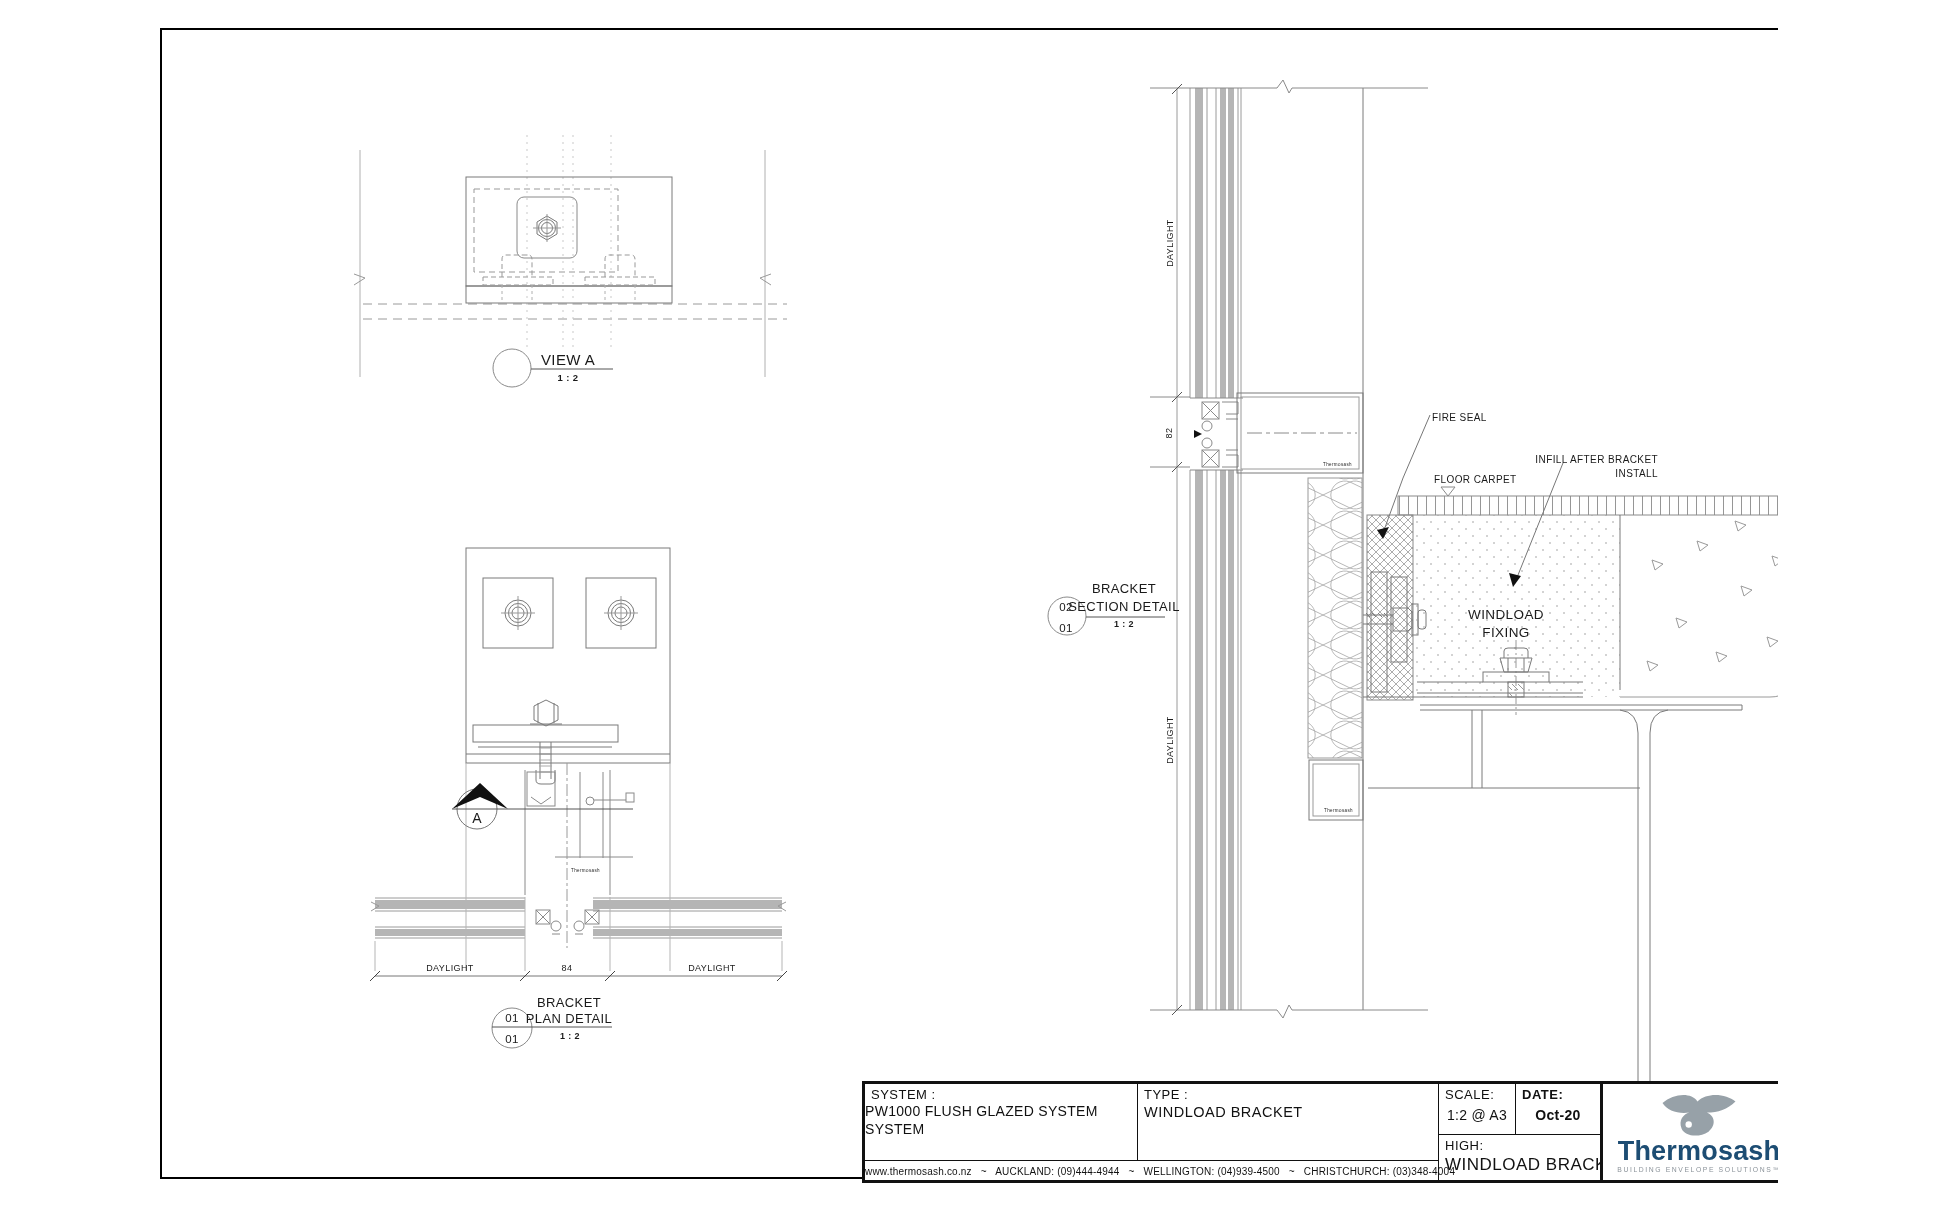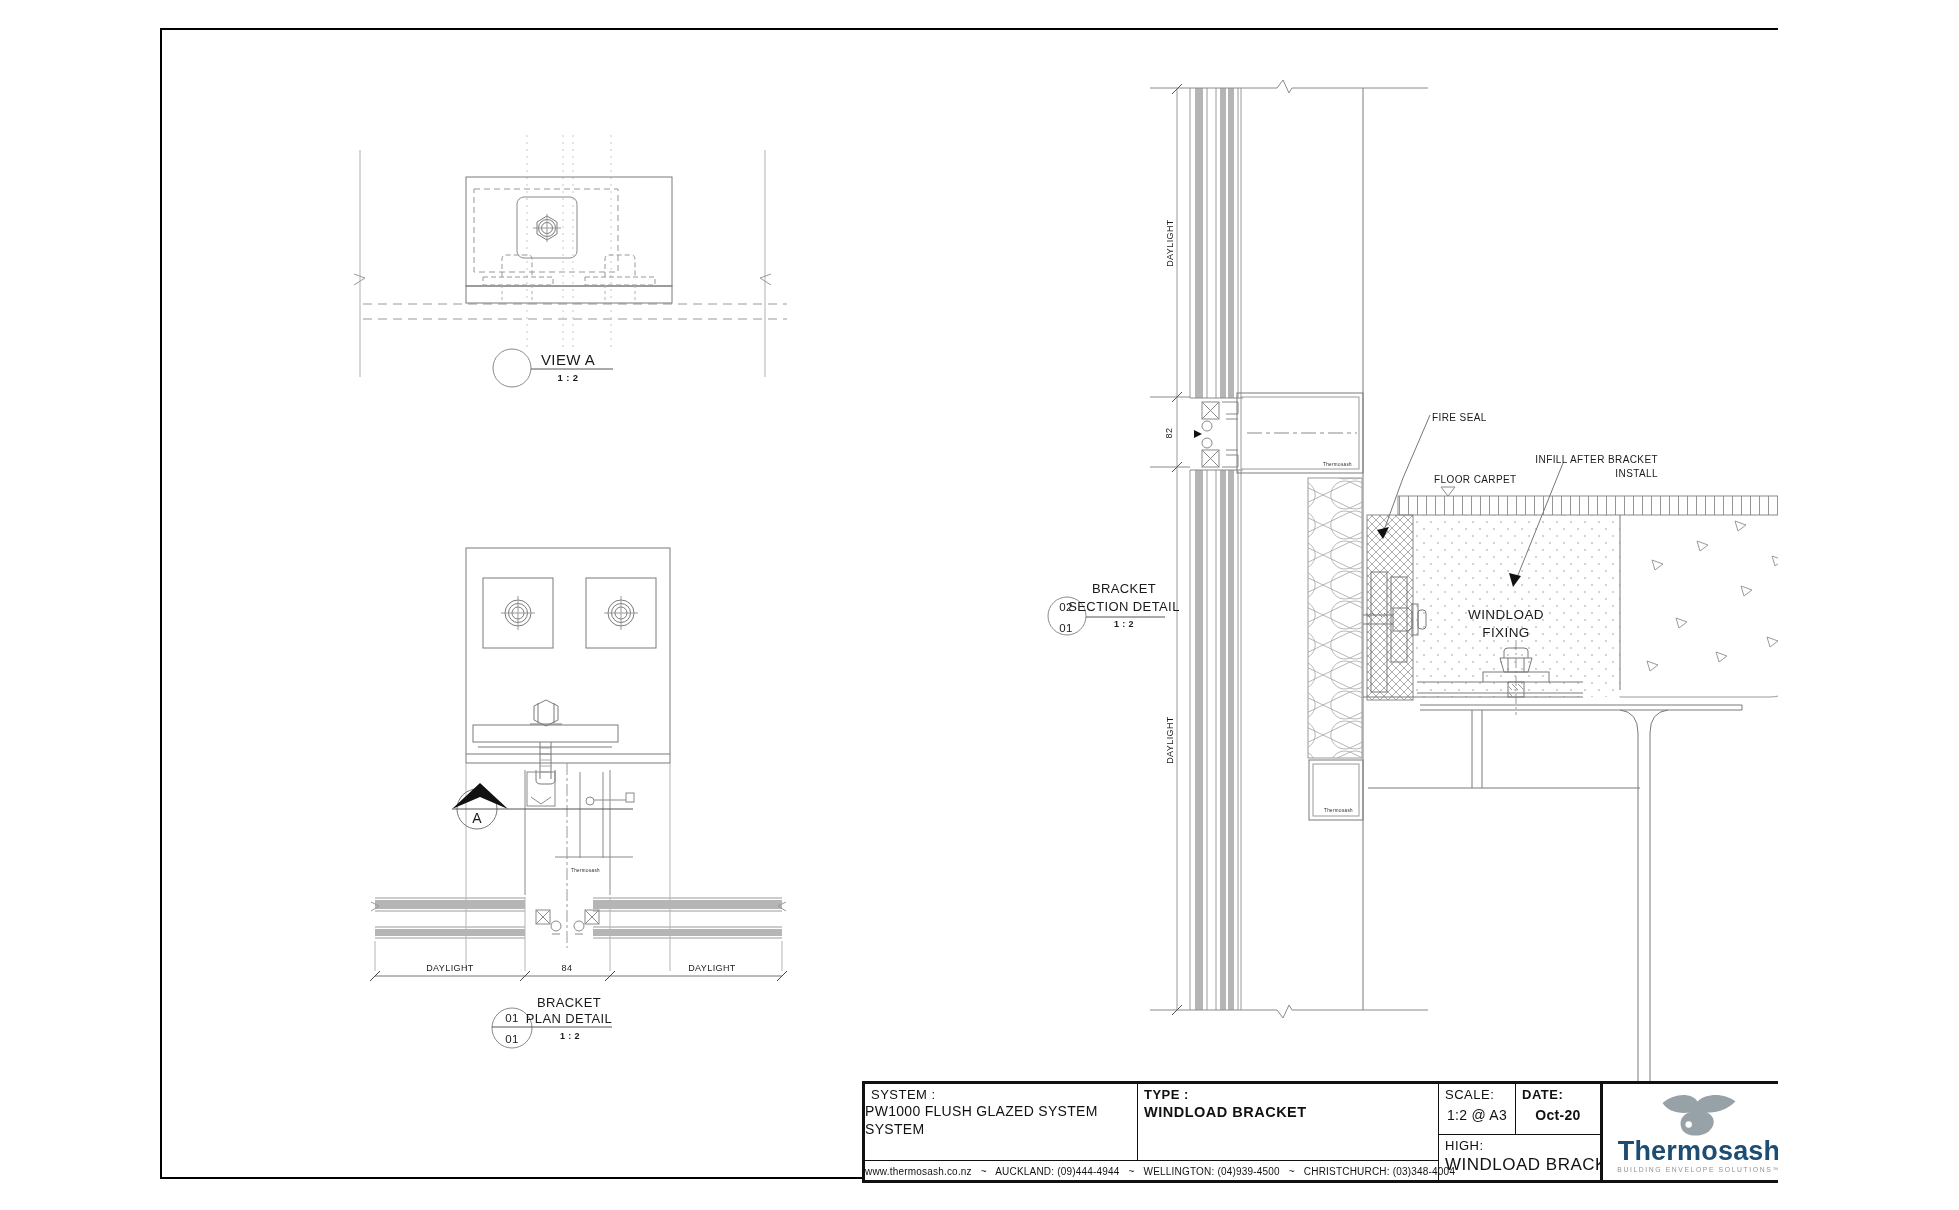"TYPE :" div.tb-cell { font-weight: bold -> none }
